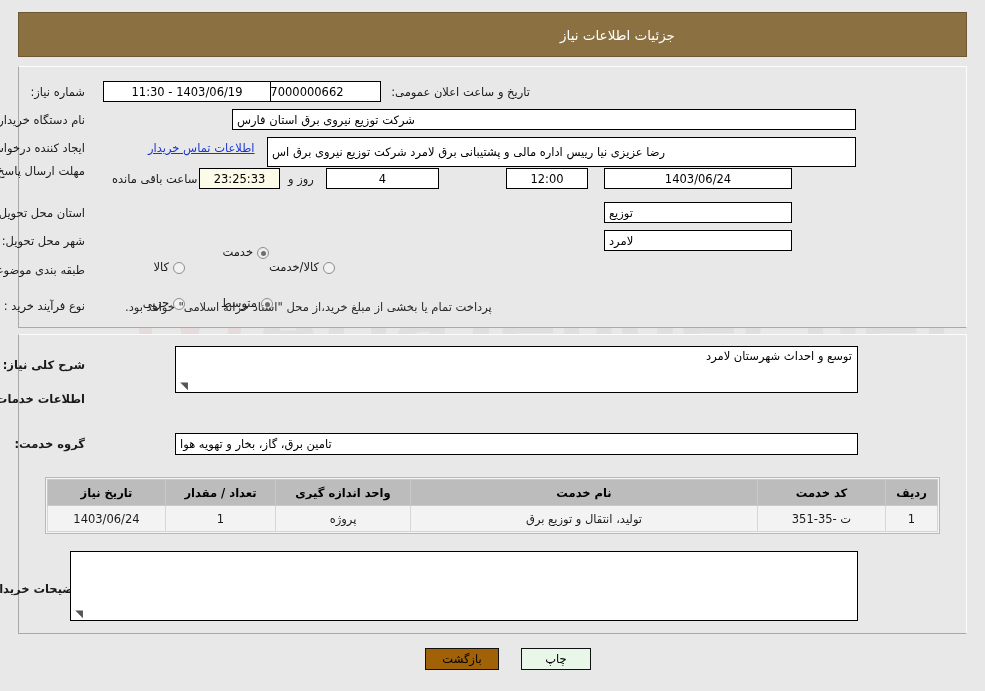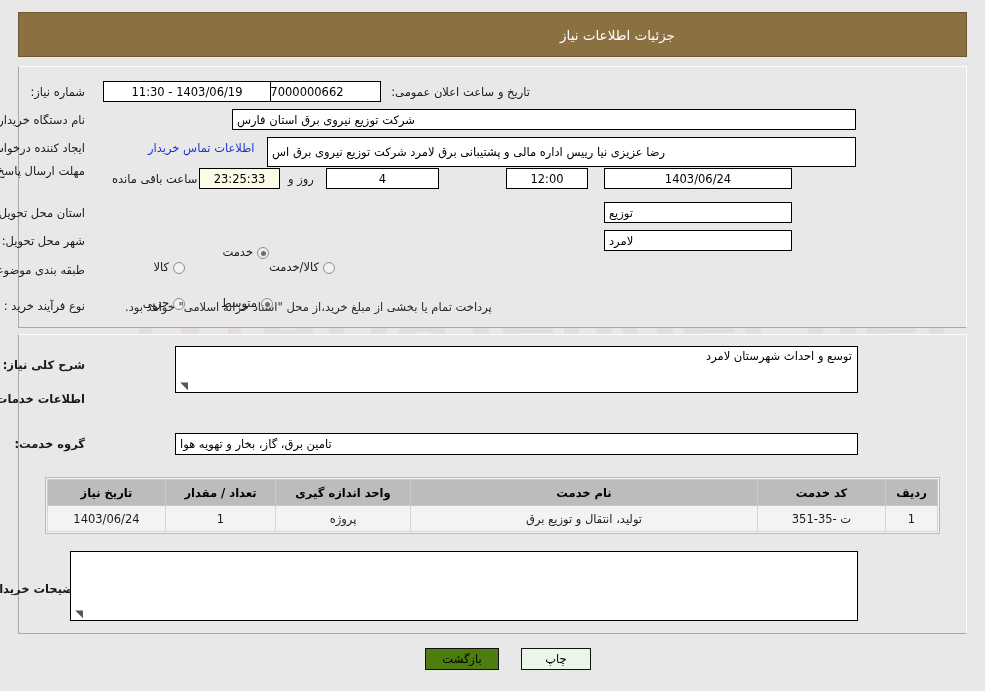"اطلاعات تماس خریدار" div.lnk { text-decoration: none -> underline }
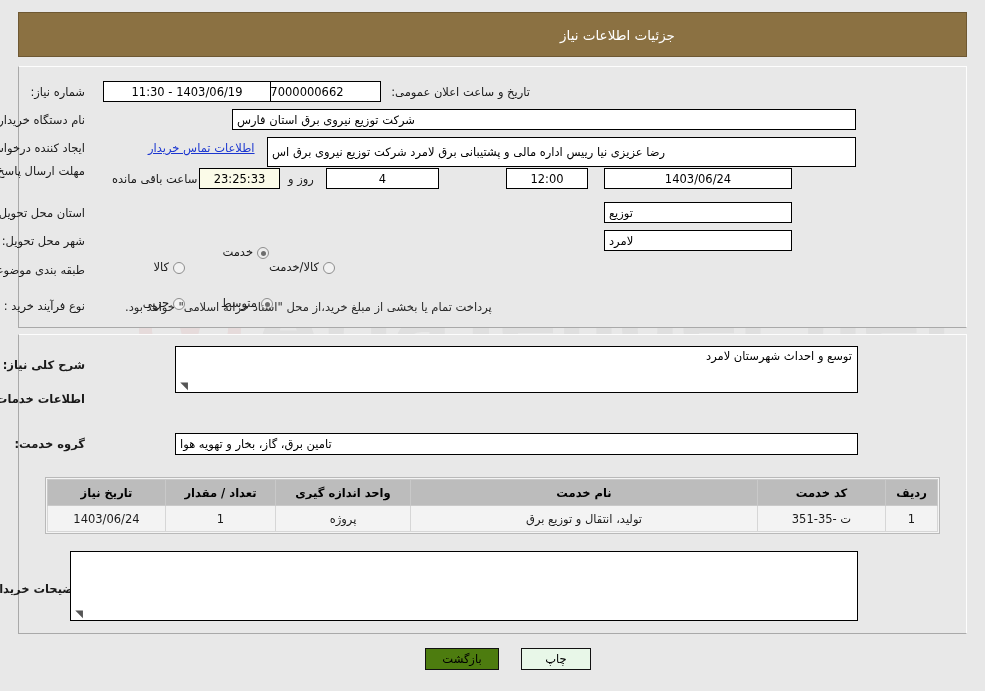"بازگشت" #btn-back { background: #4d7c0f -> #a16207 }
